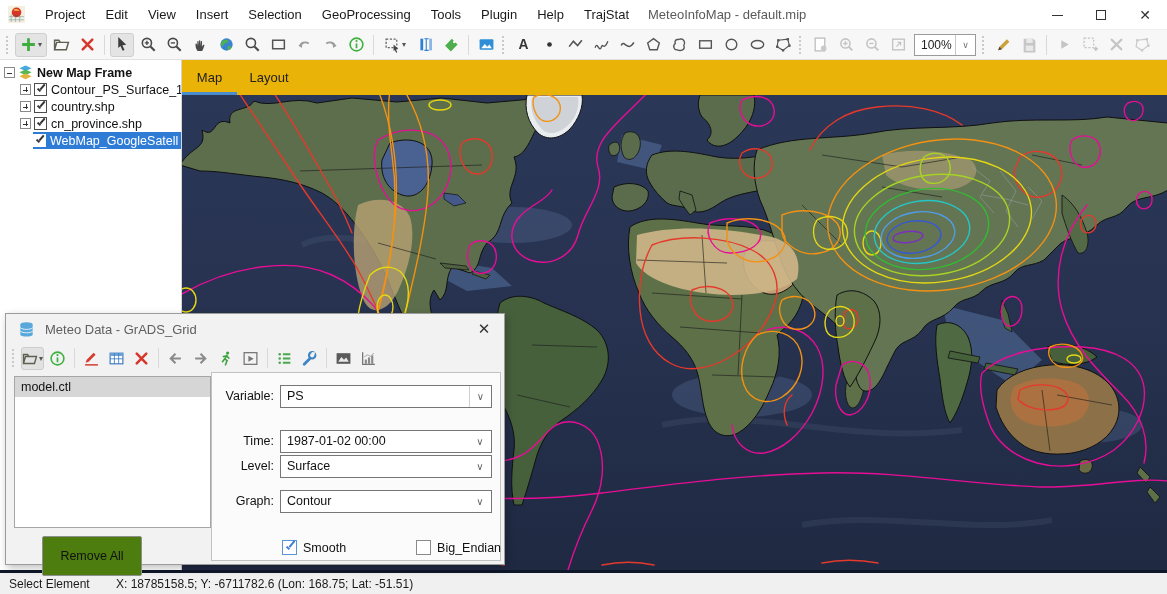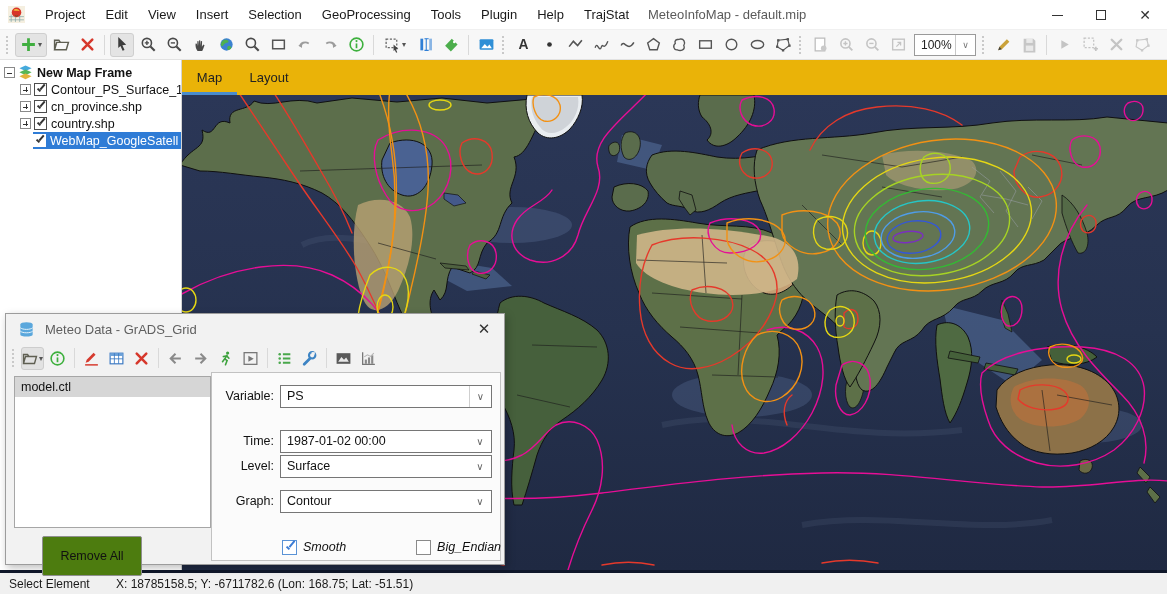"cn_province.shp" div.trow { order: before "country.shp" -> after "country.shp" }
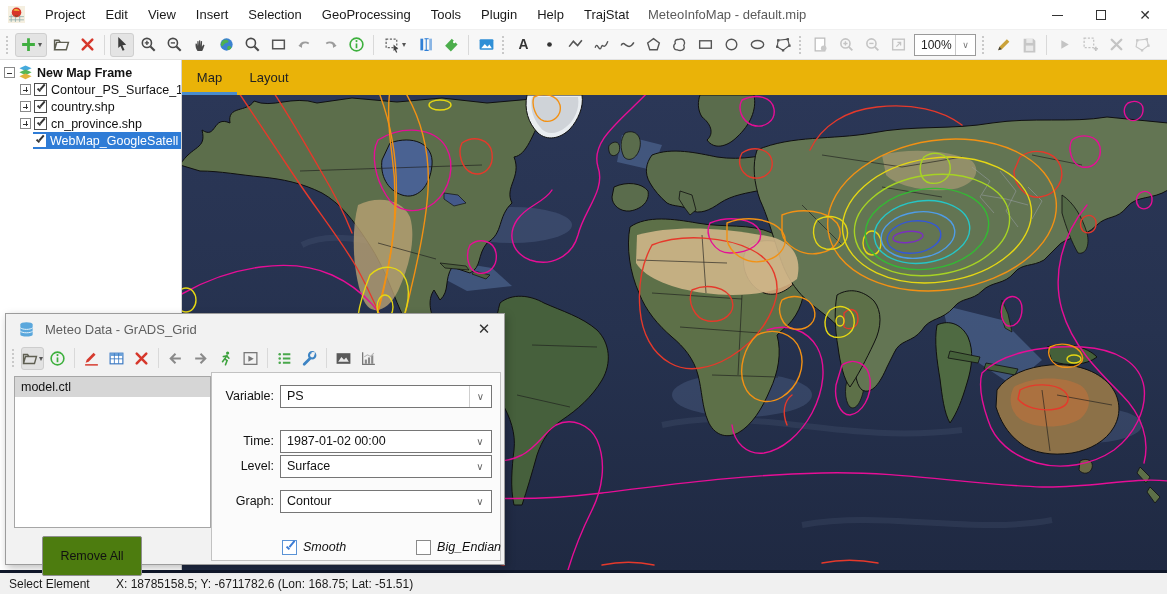"Smooth" .fcheck { align-items: center -> flex-end; font-style: italic -> none }
